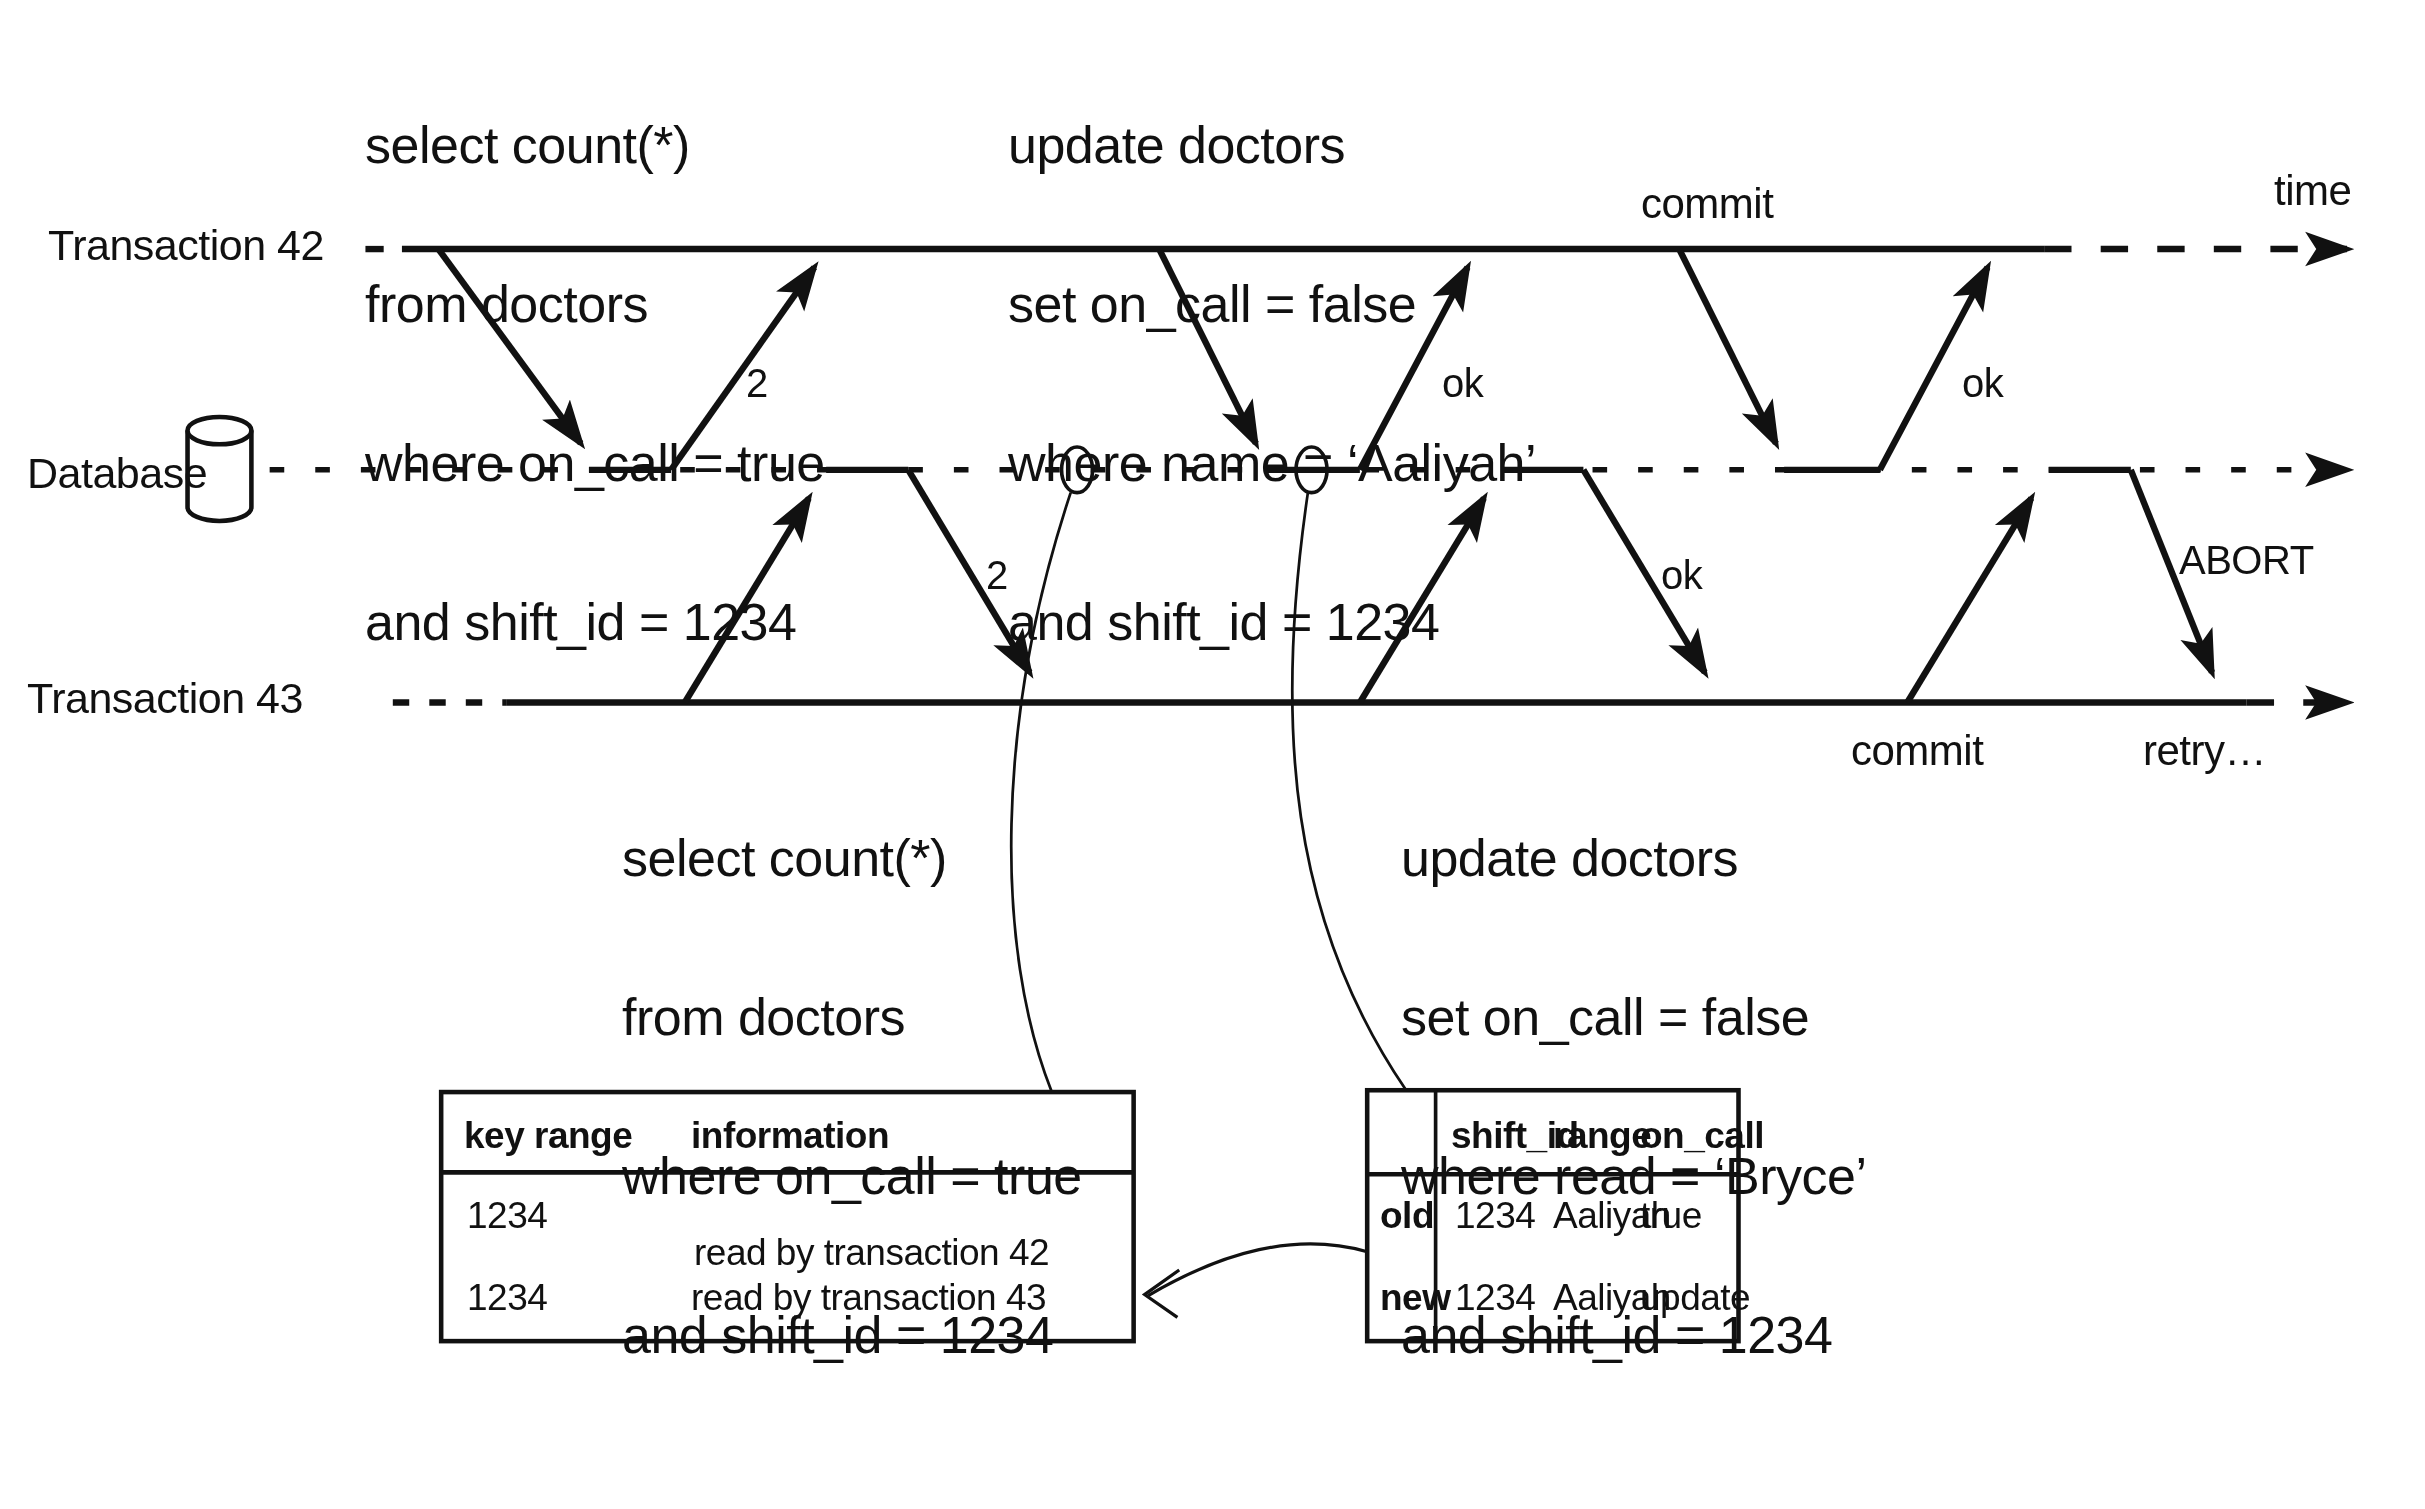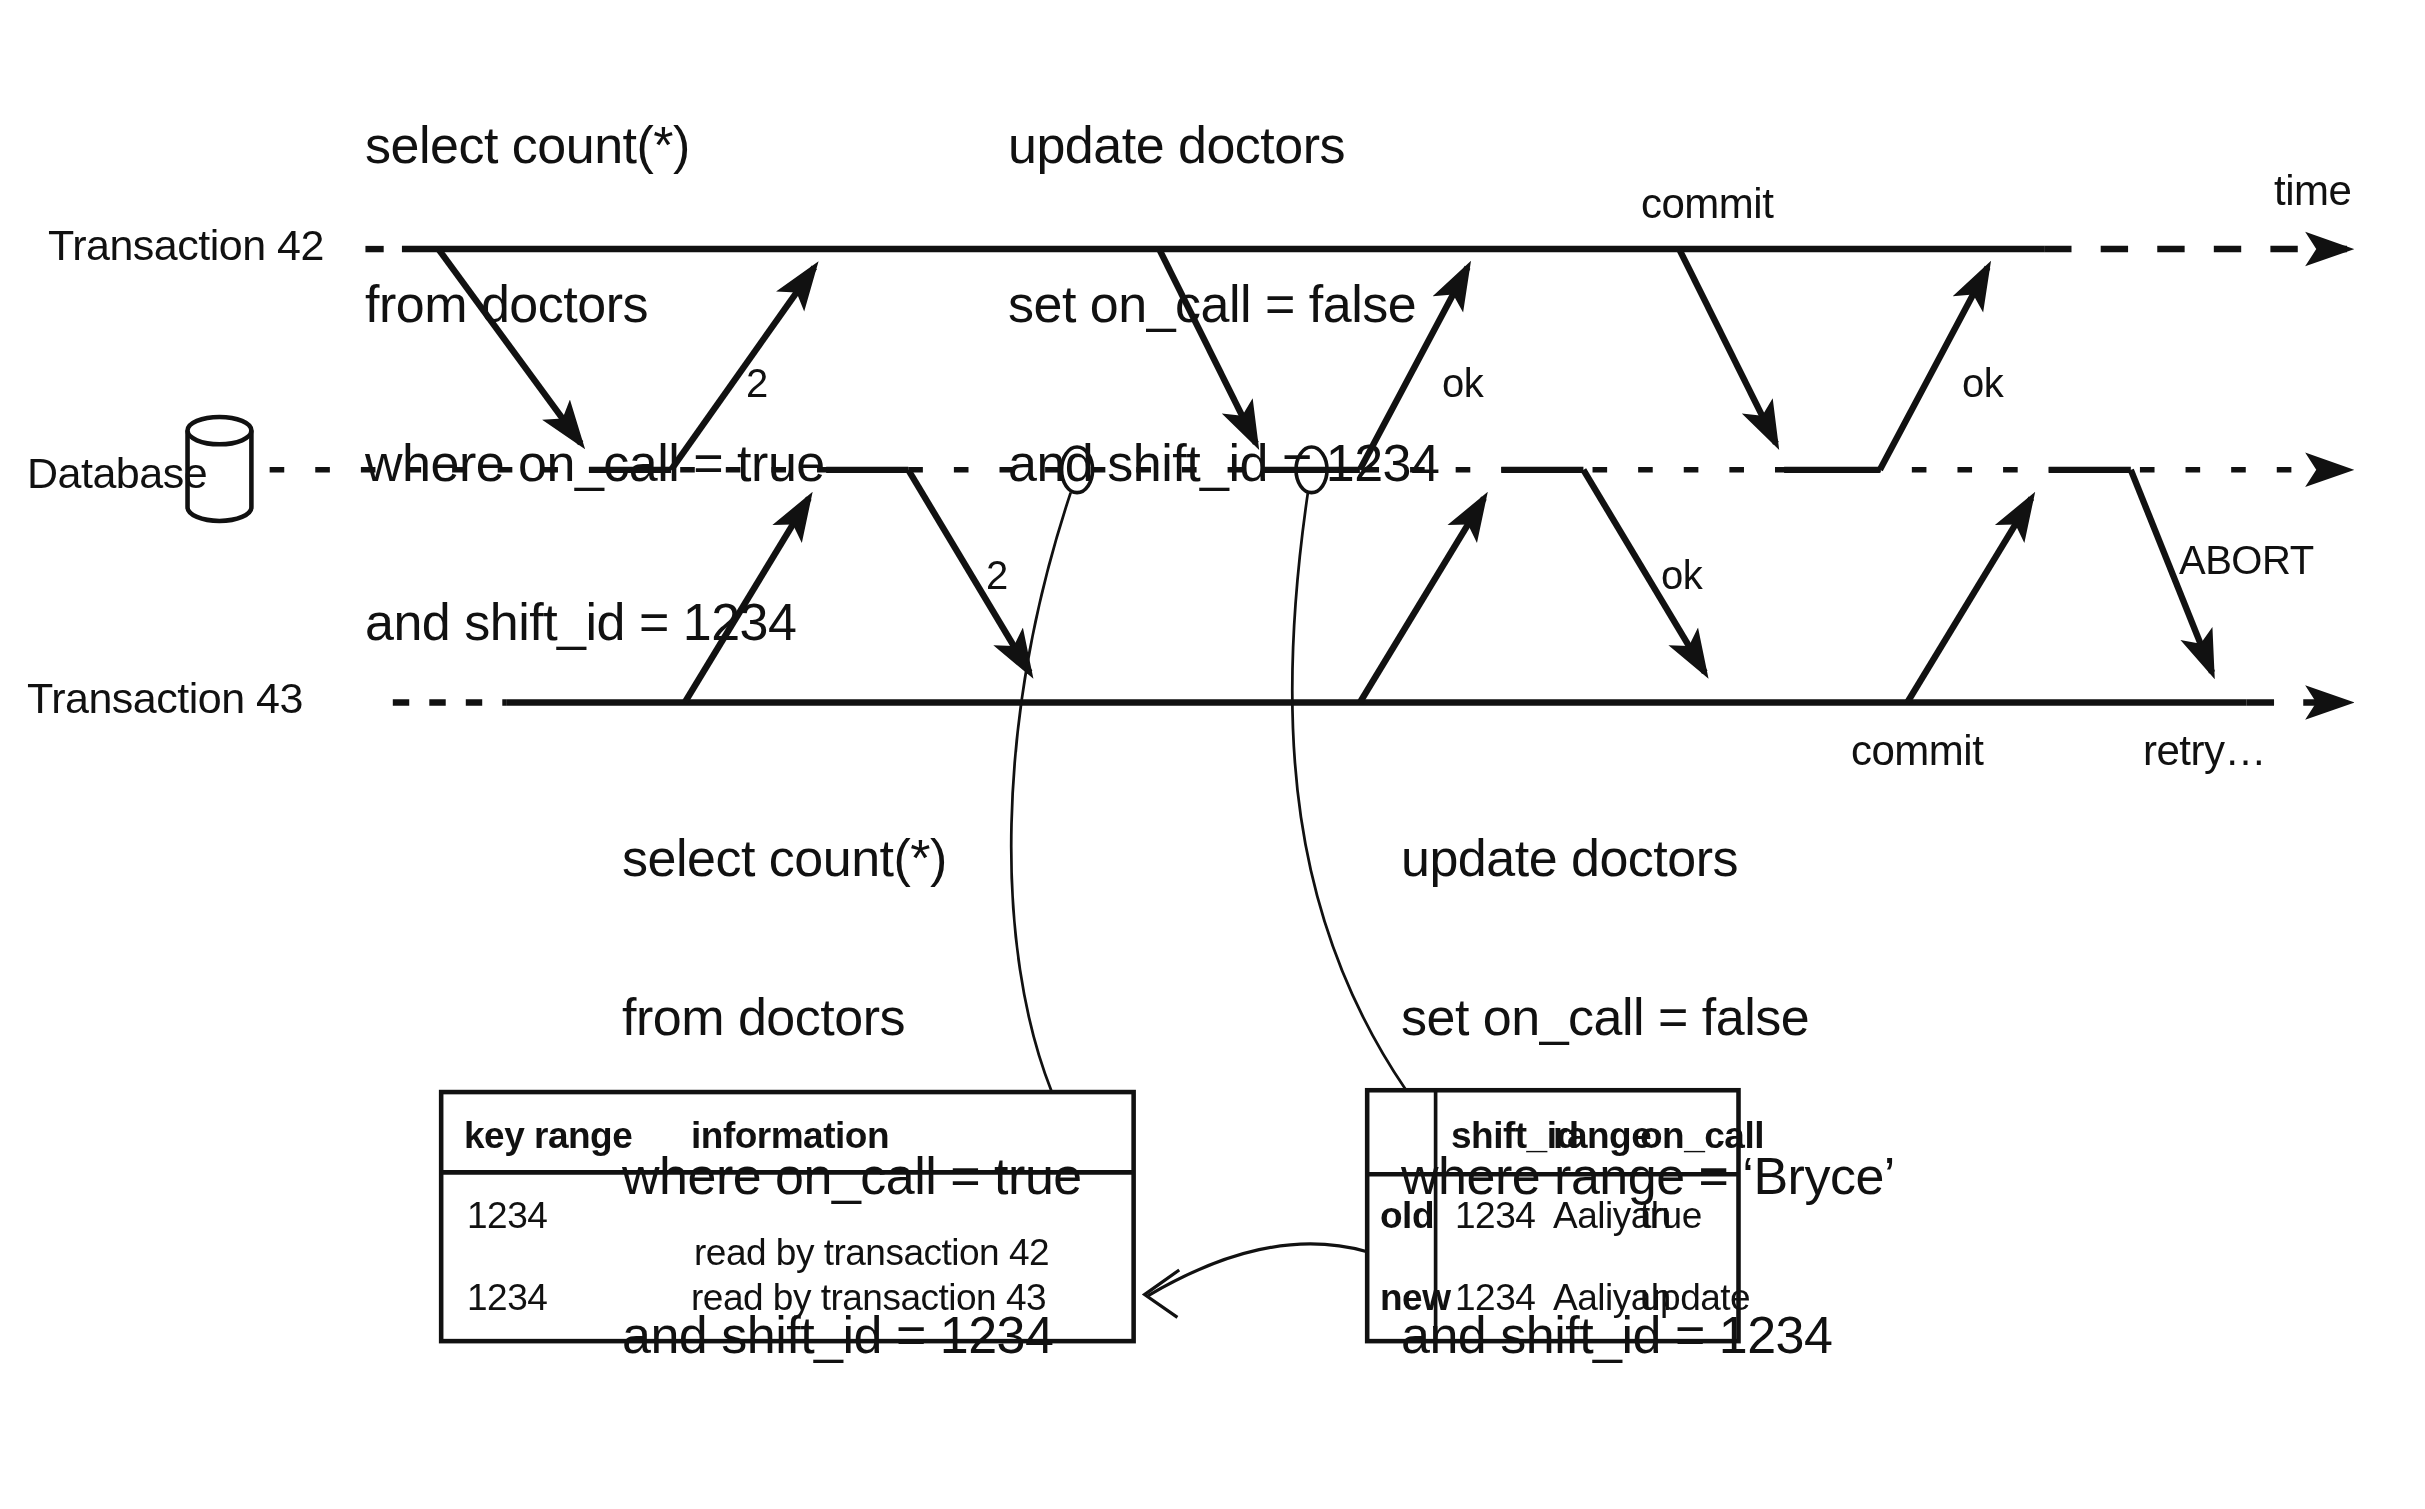"where name = ‘Aaliyah’" div { html: none -> <div>where name = ‘Aaliyah’</div> }
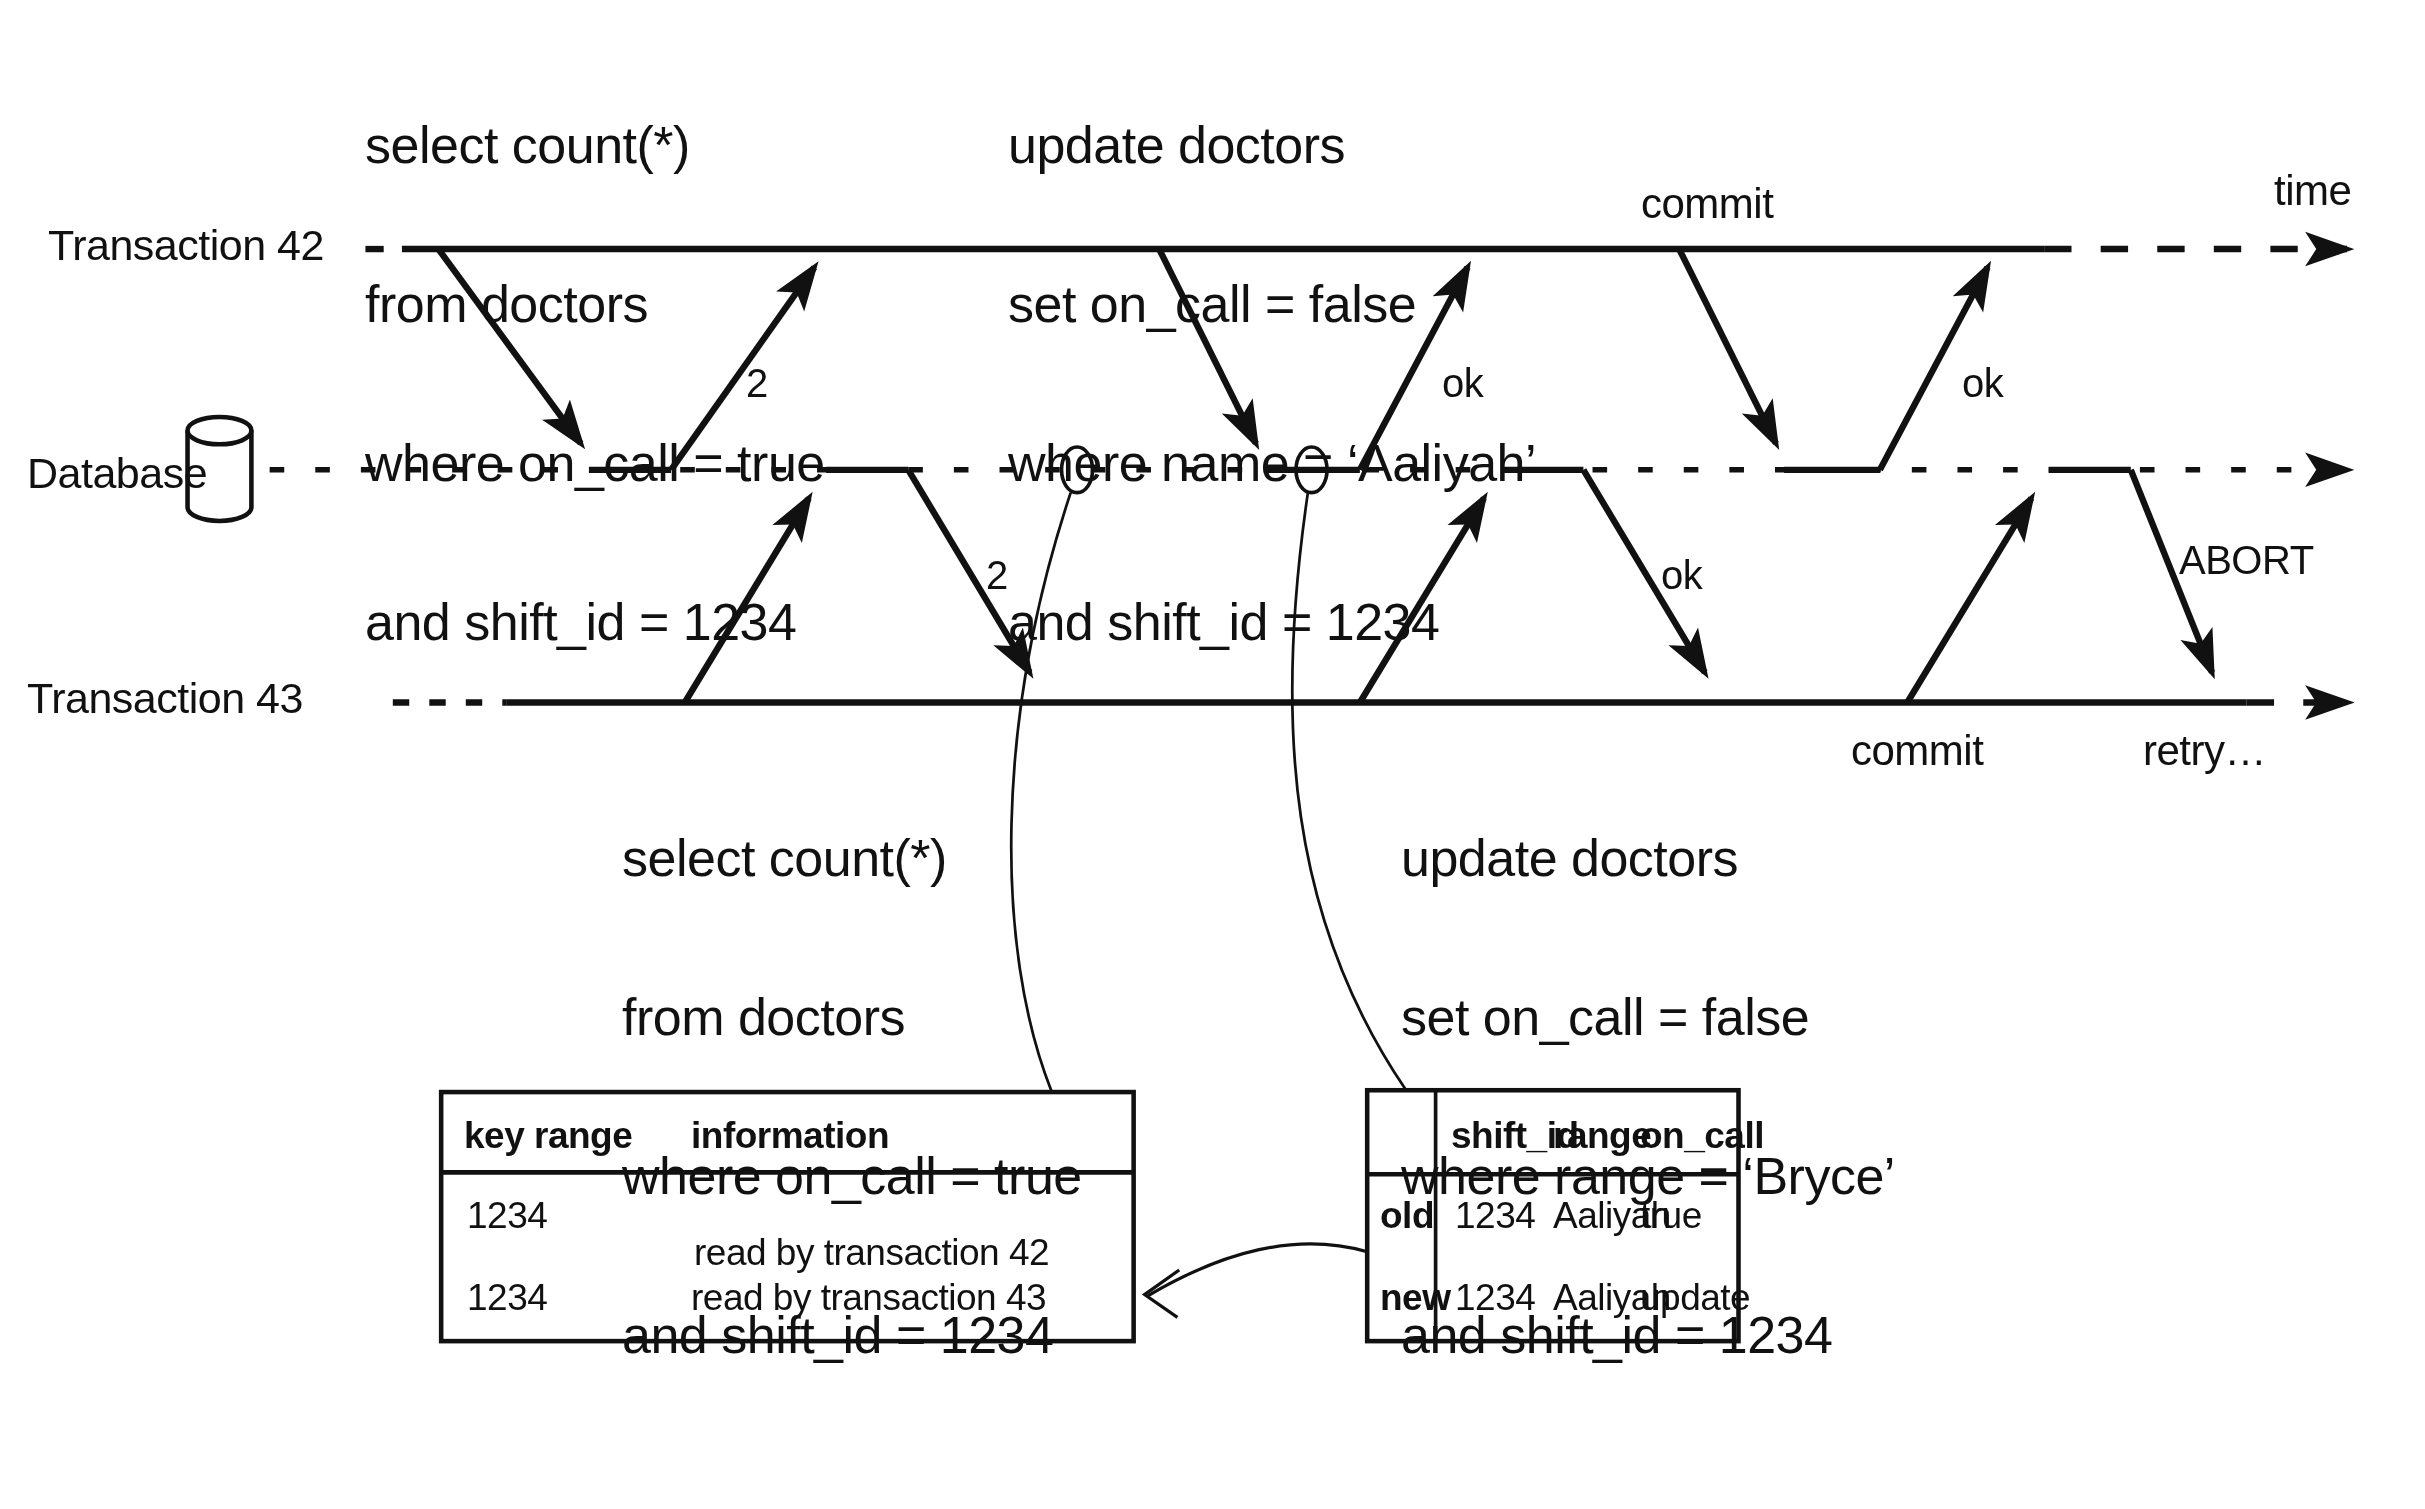"where range = ‘Bryce’" div { text: range -> read }
